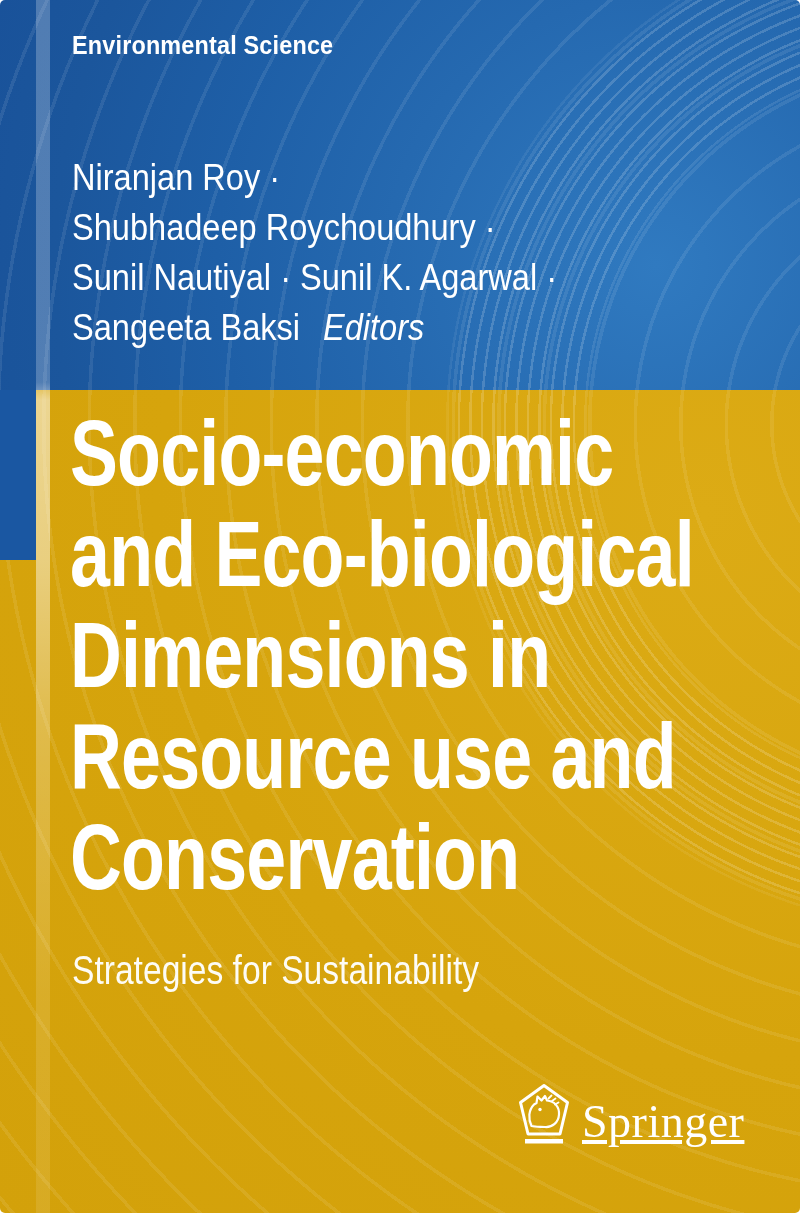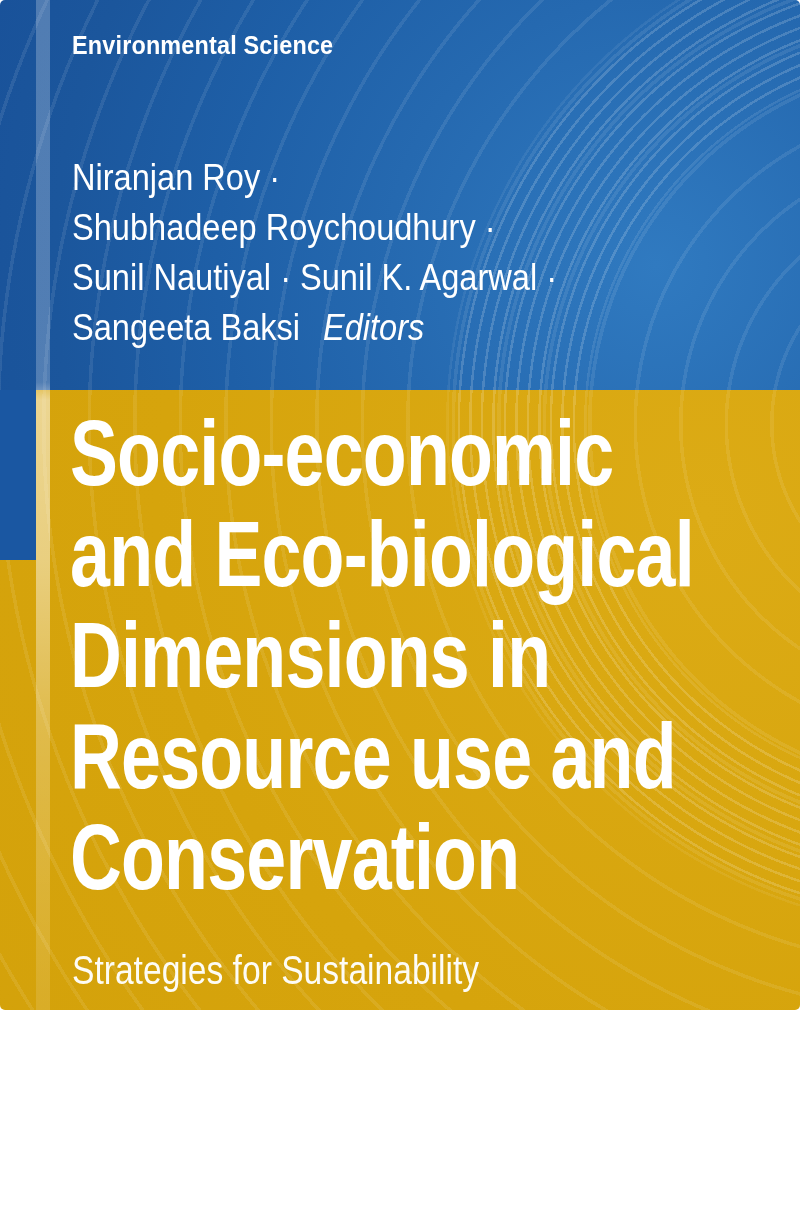"Environmental Science" .cover { height: 1010px -> 1213px }
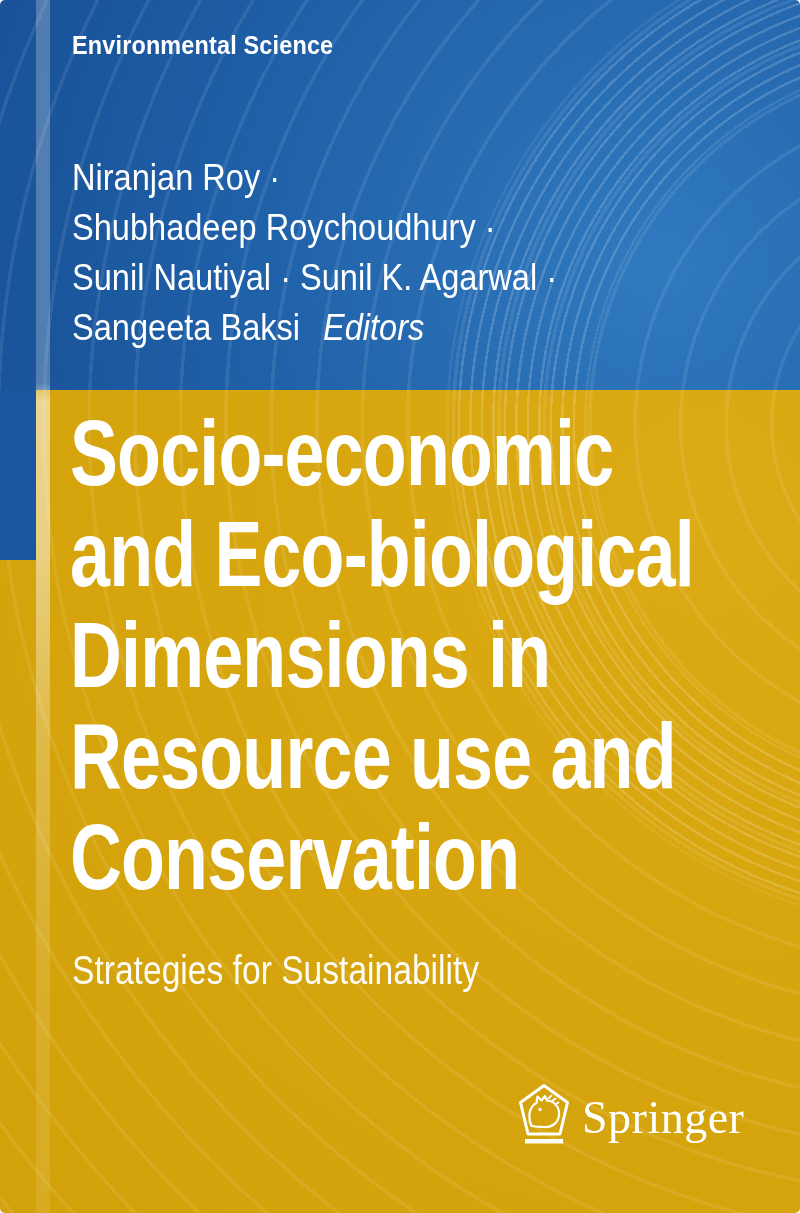"Springer" .publisher { align-items: center -> flex-end; text-decoration: none -> underline }
